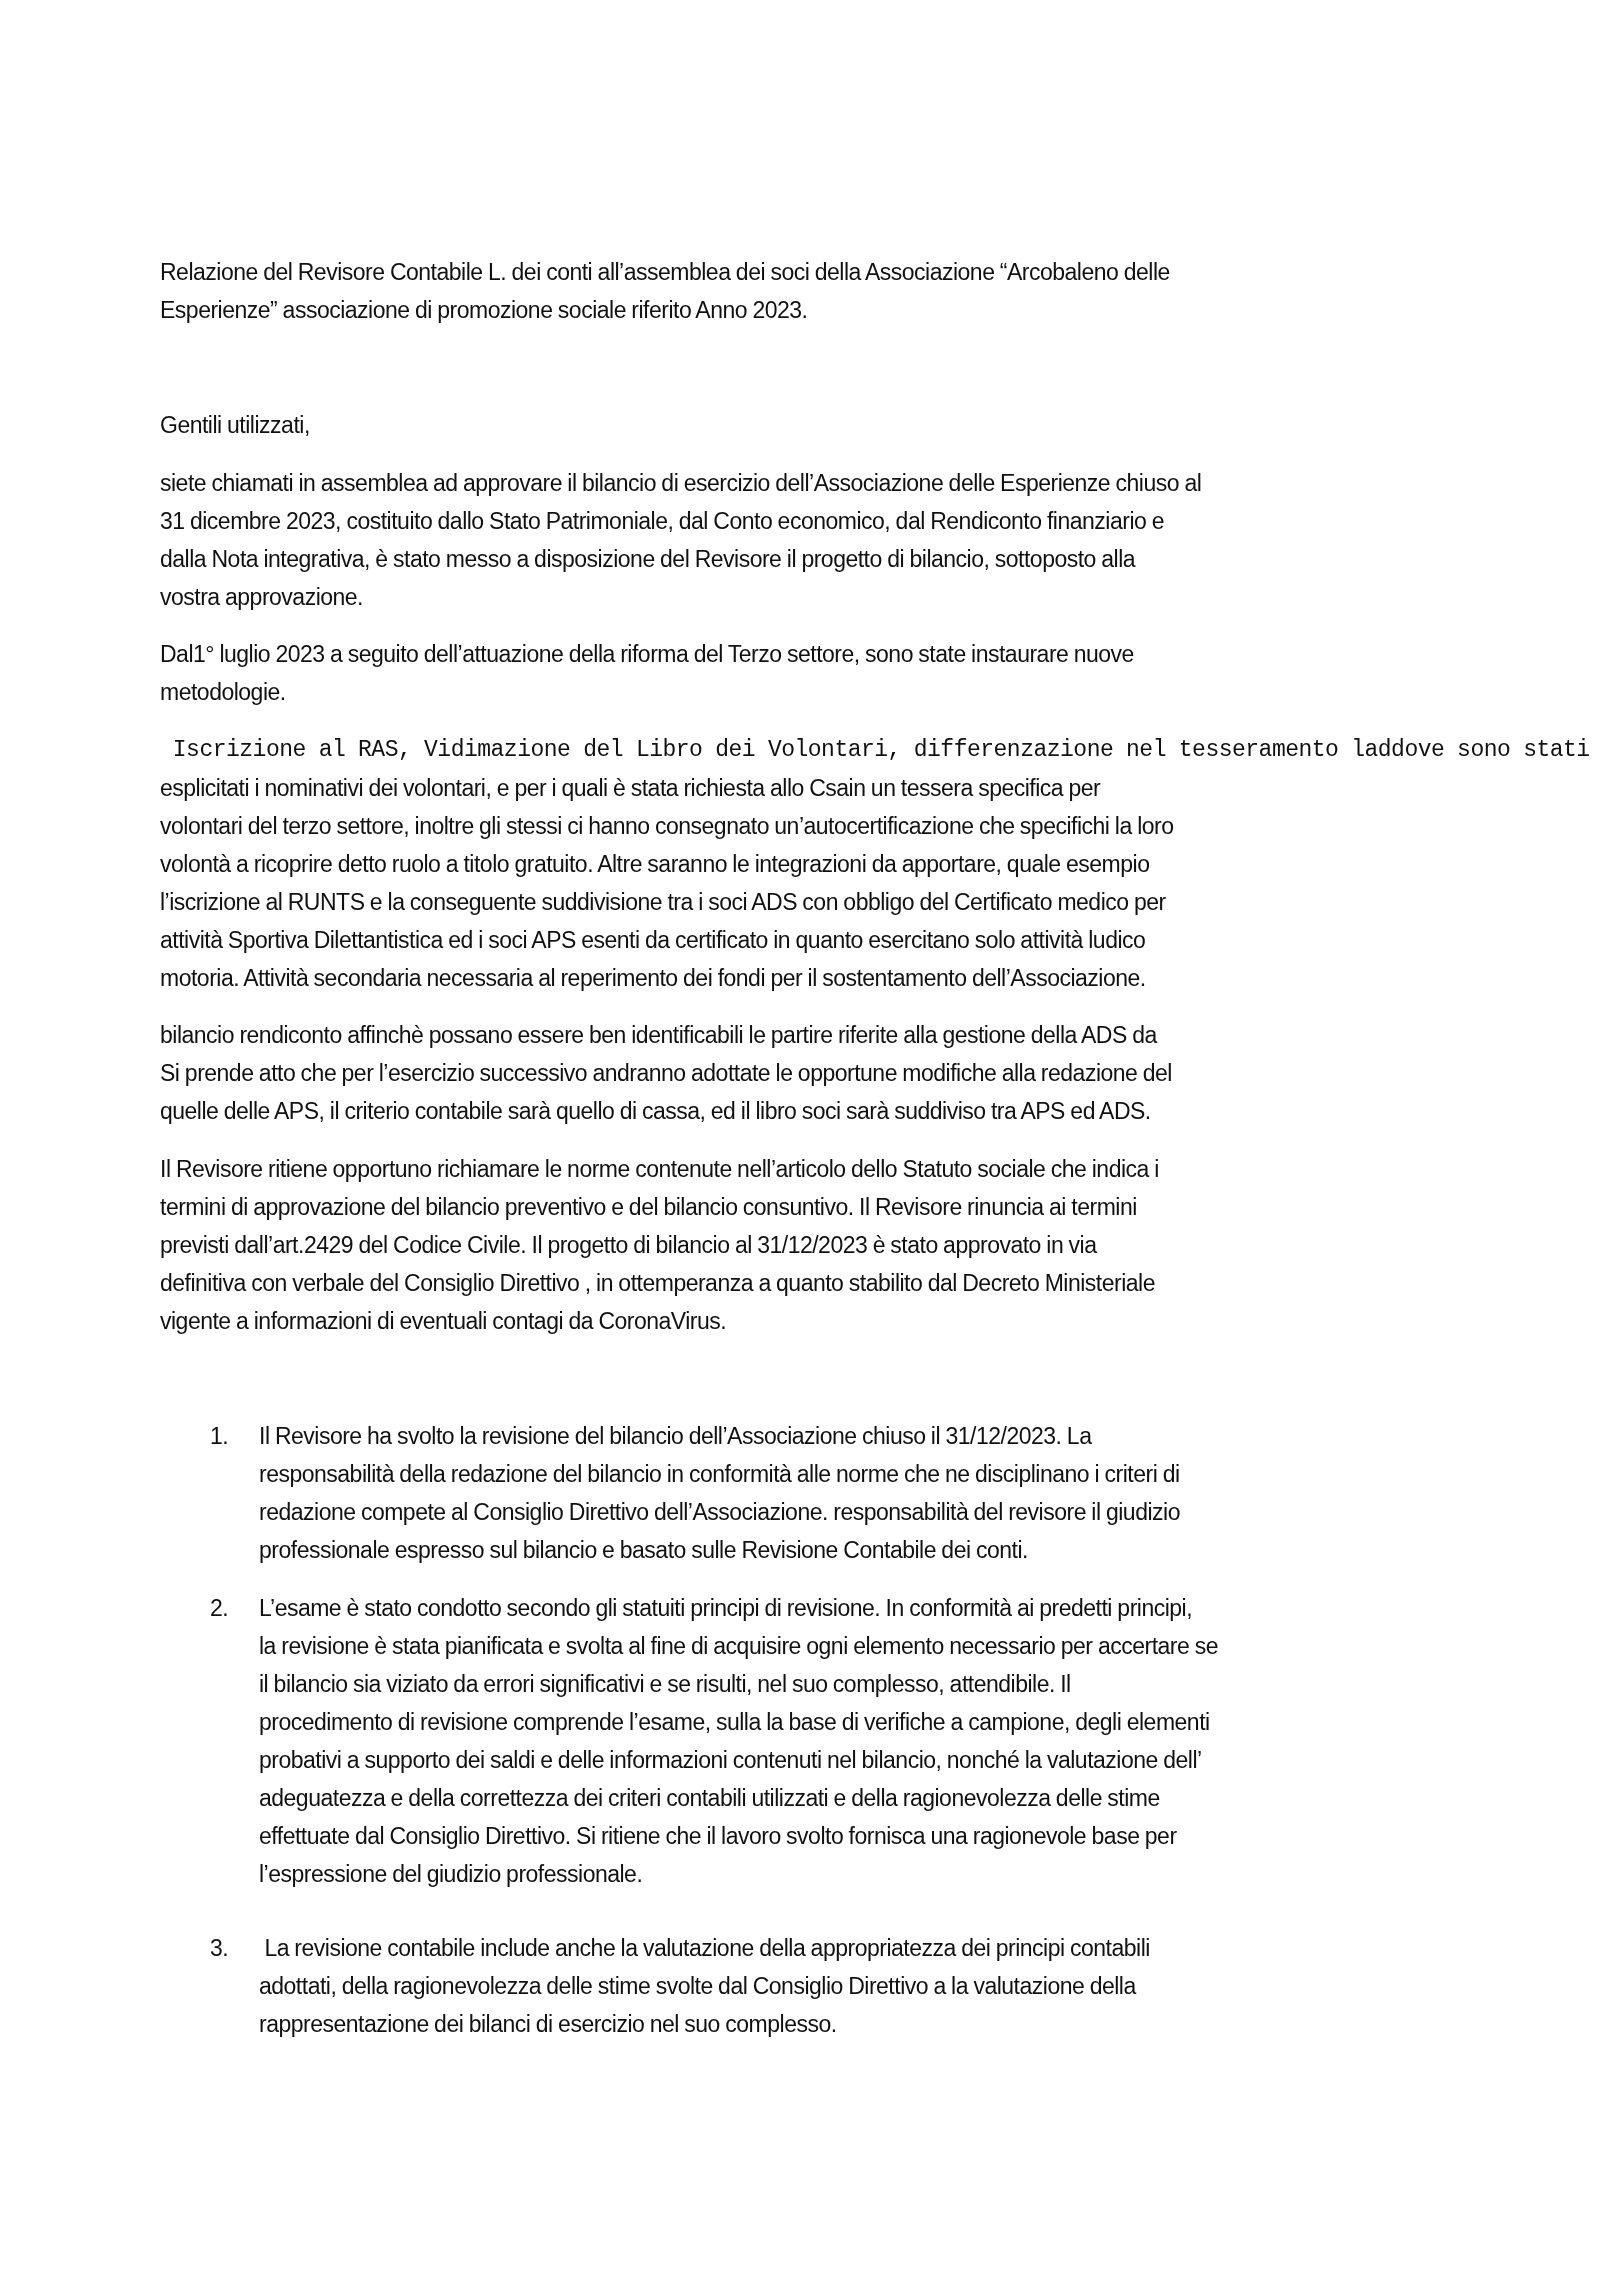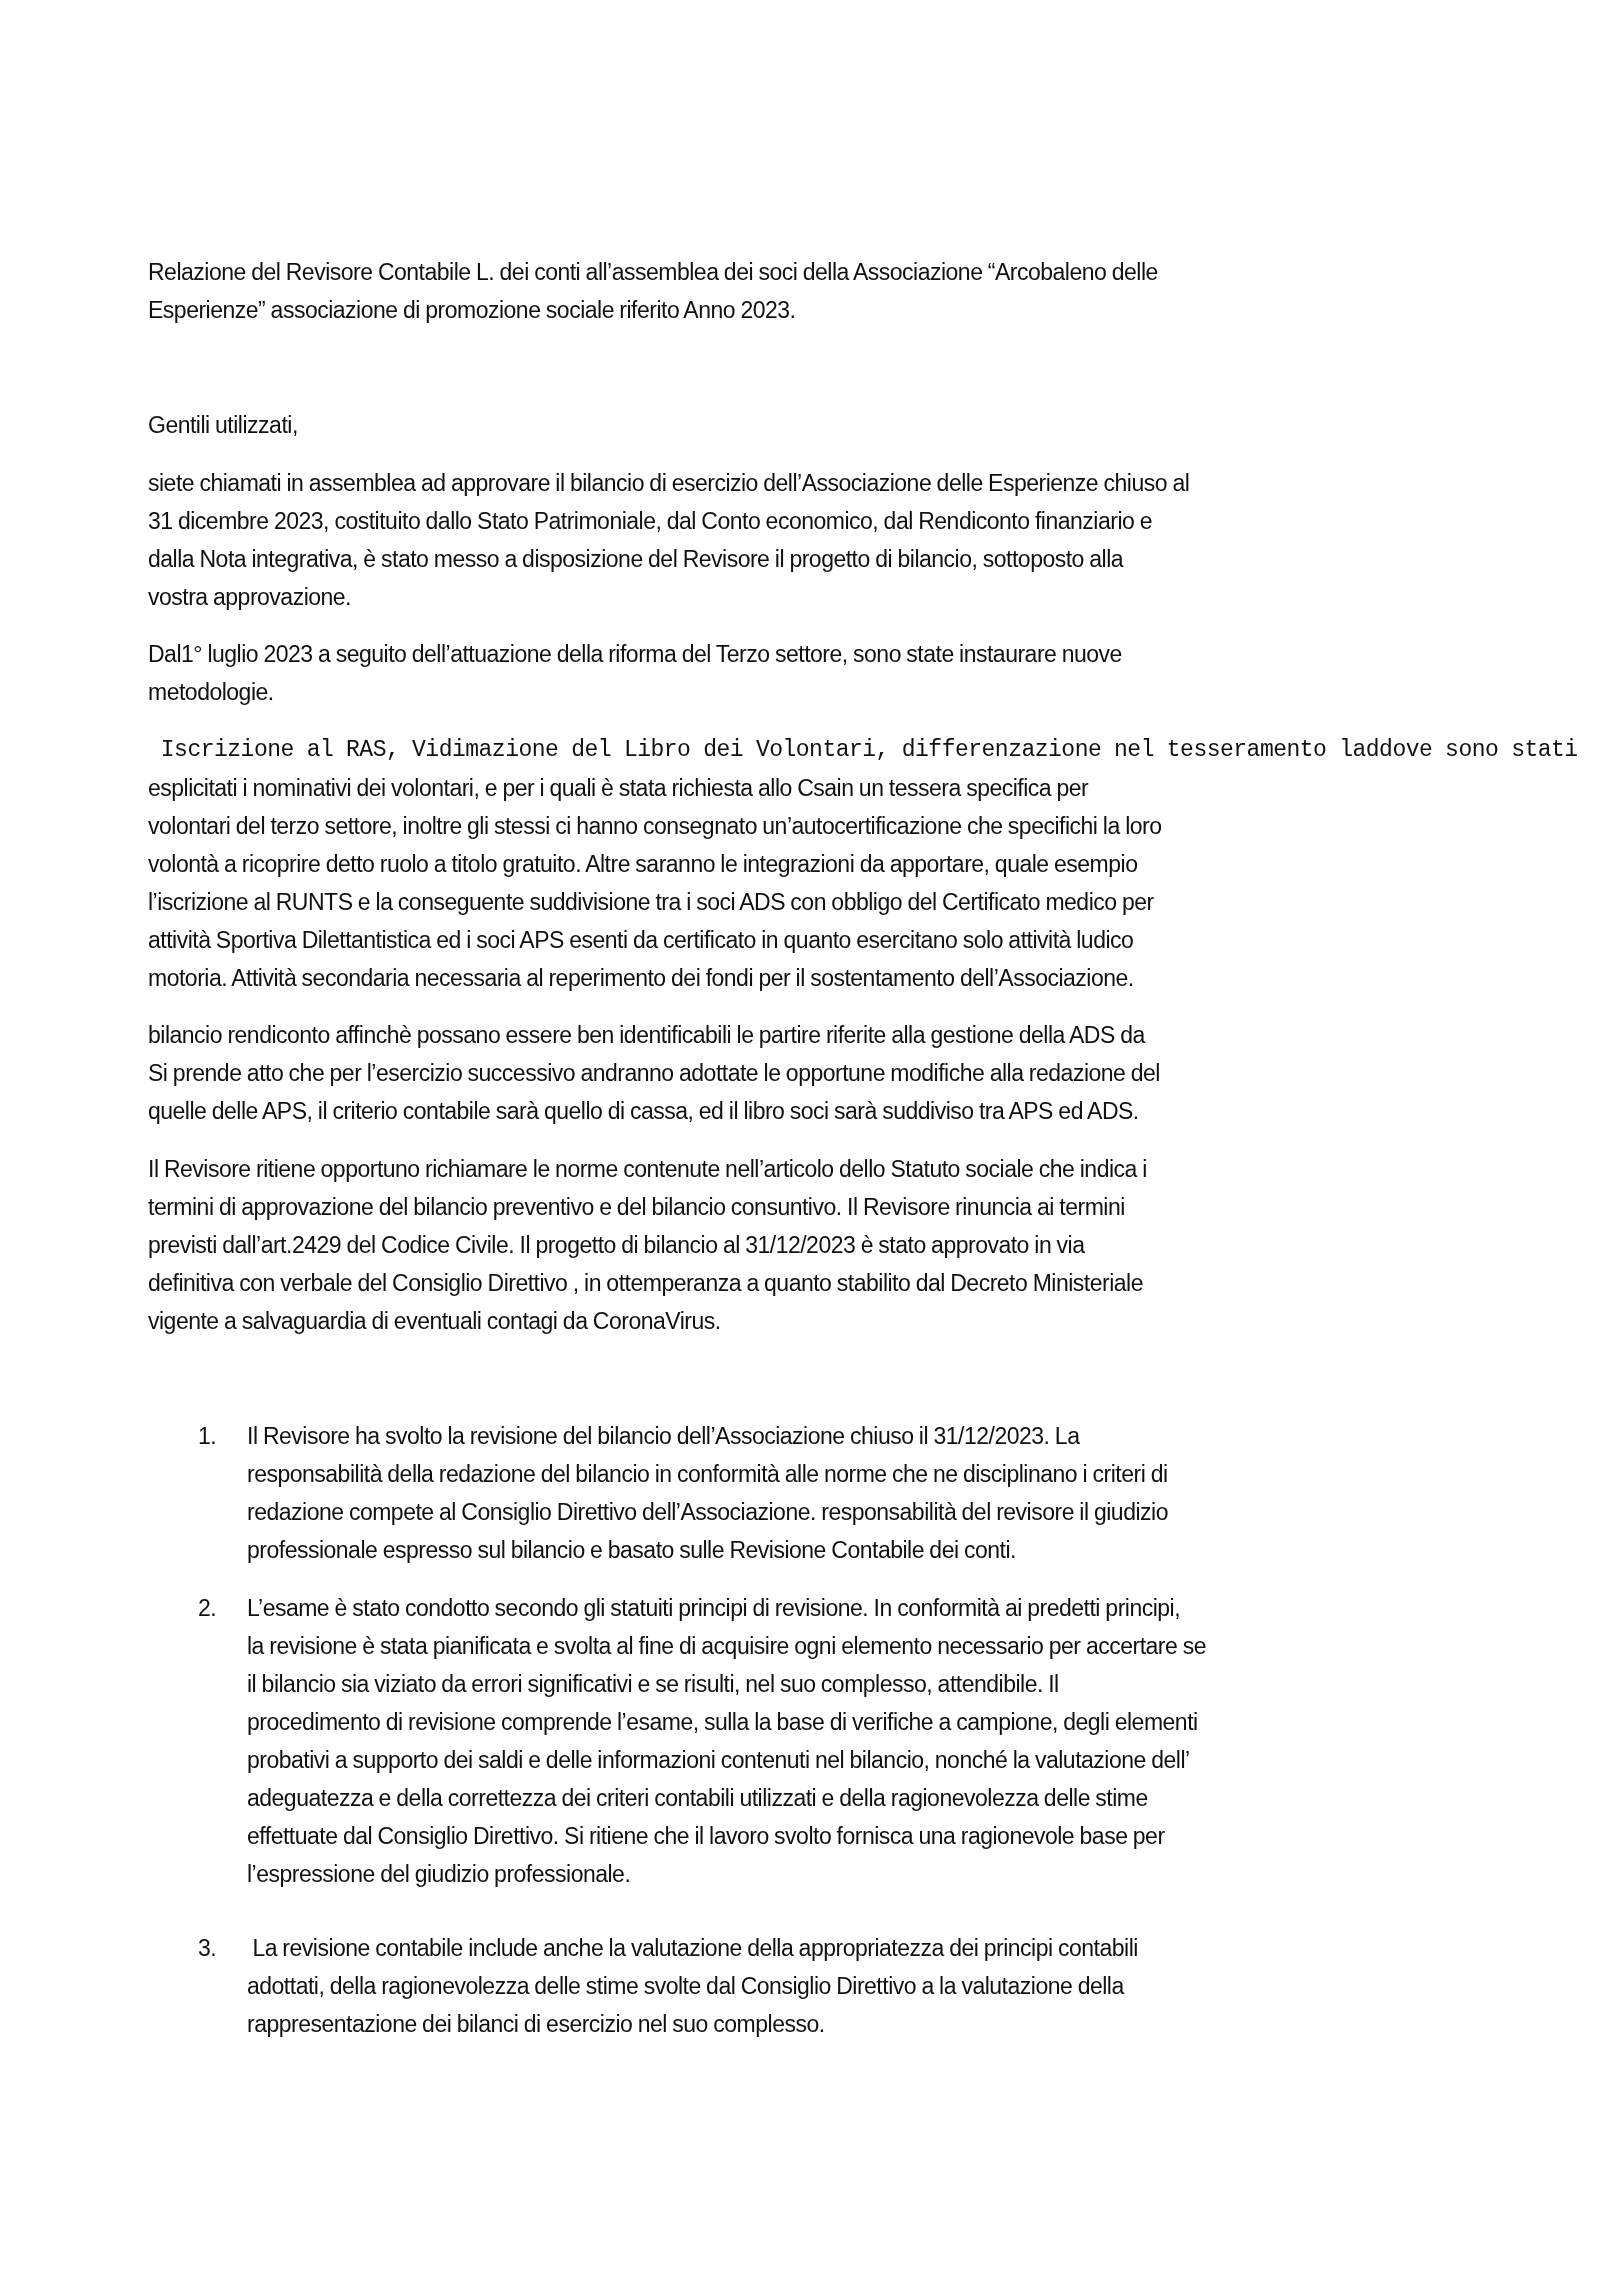"Relazione del Revisore Contabile L." .page { left: 148px -> 160px }
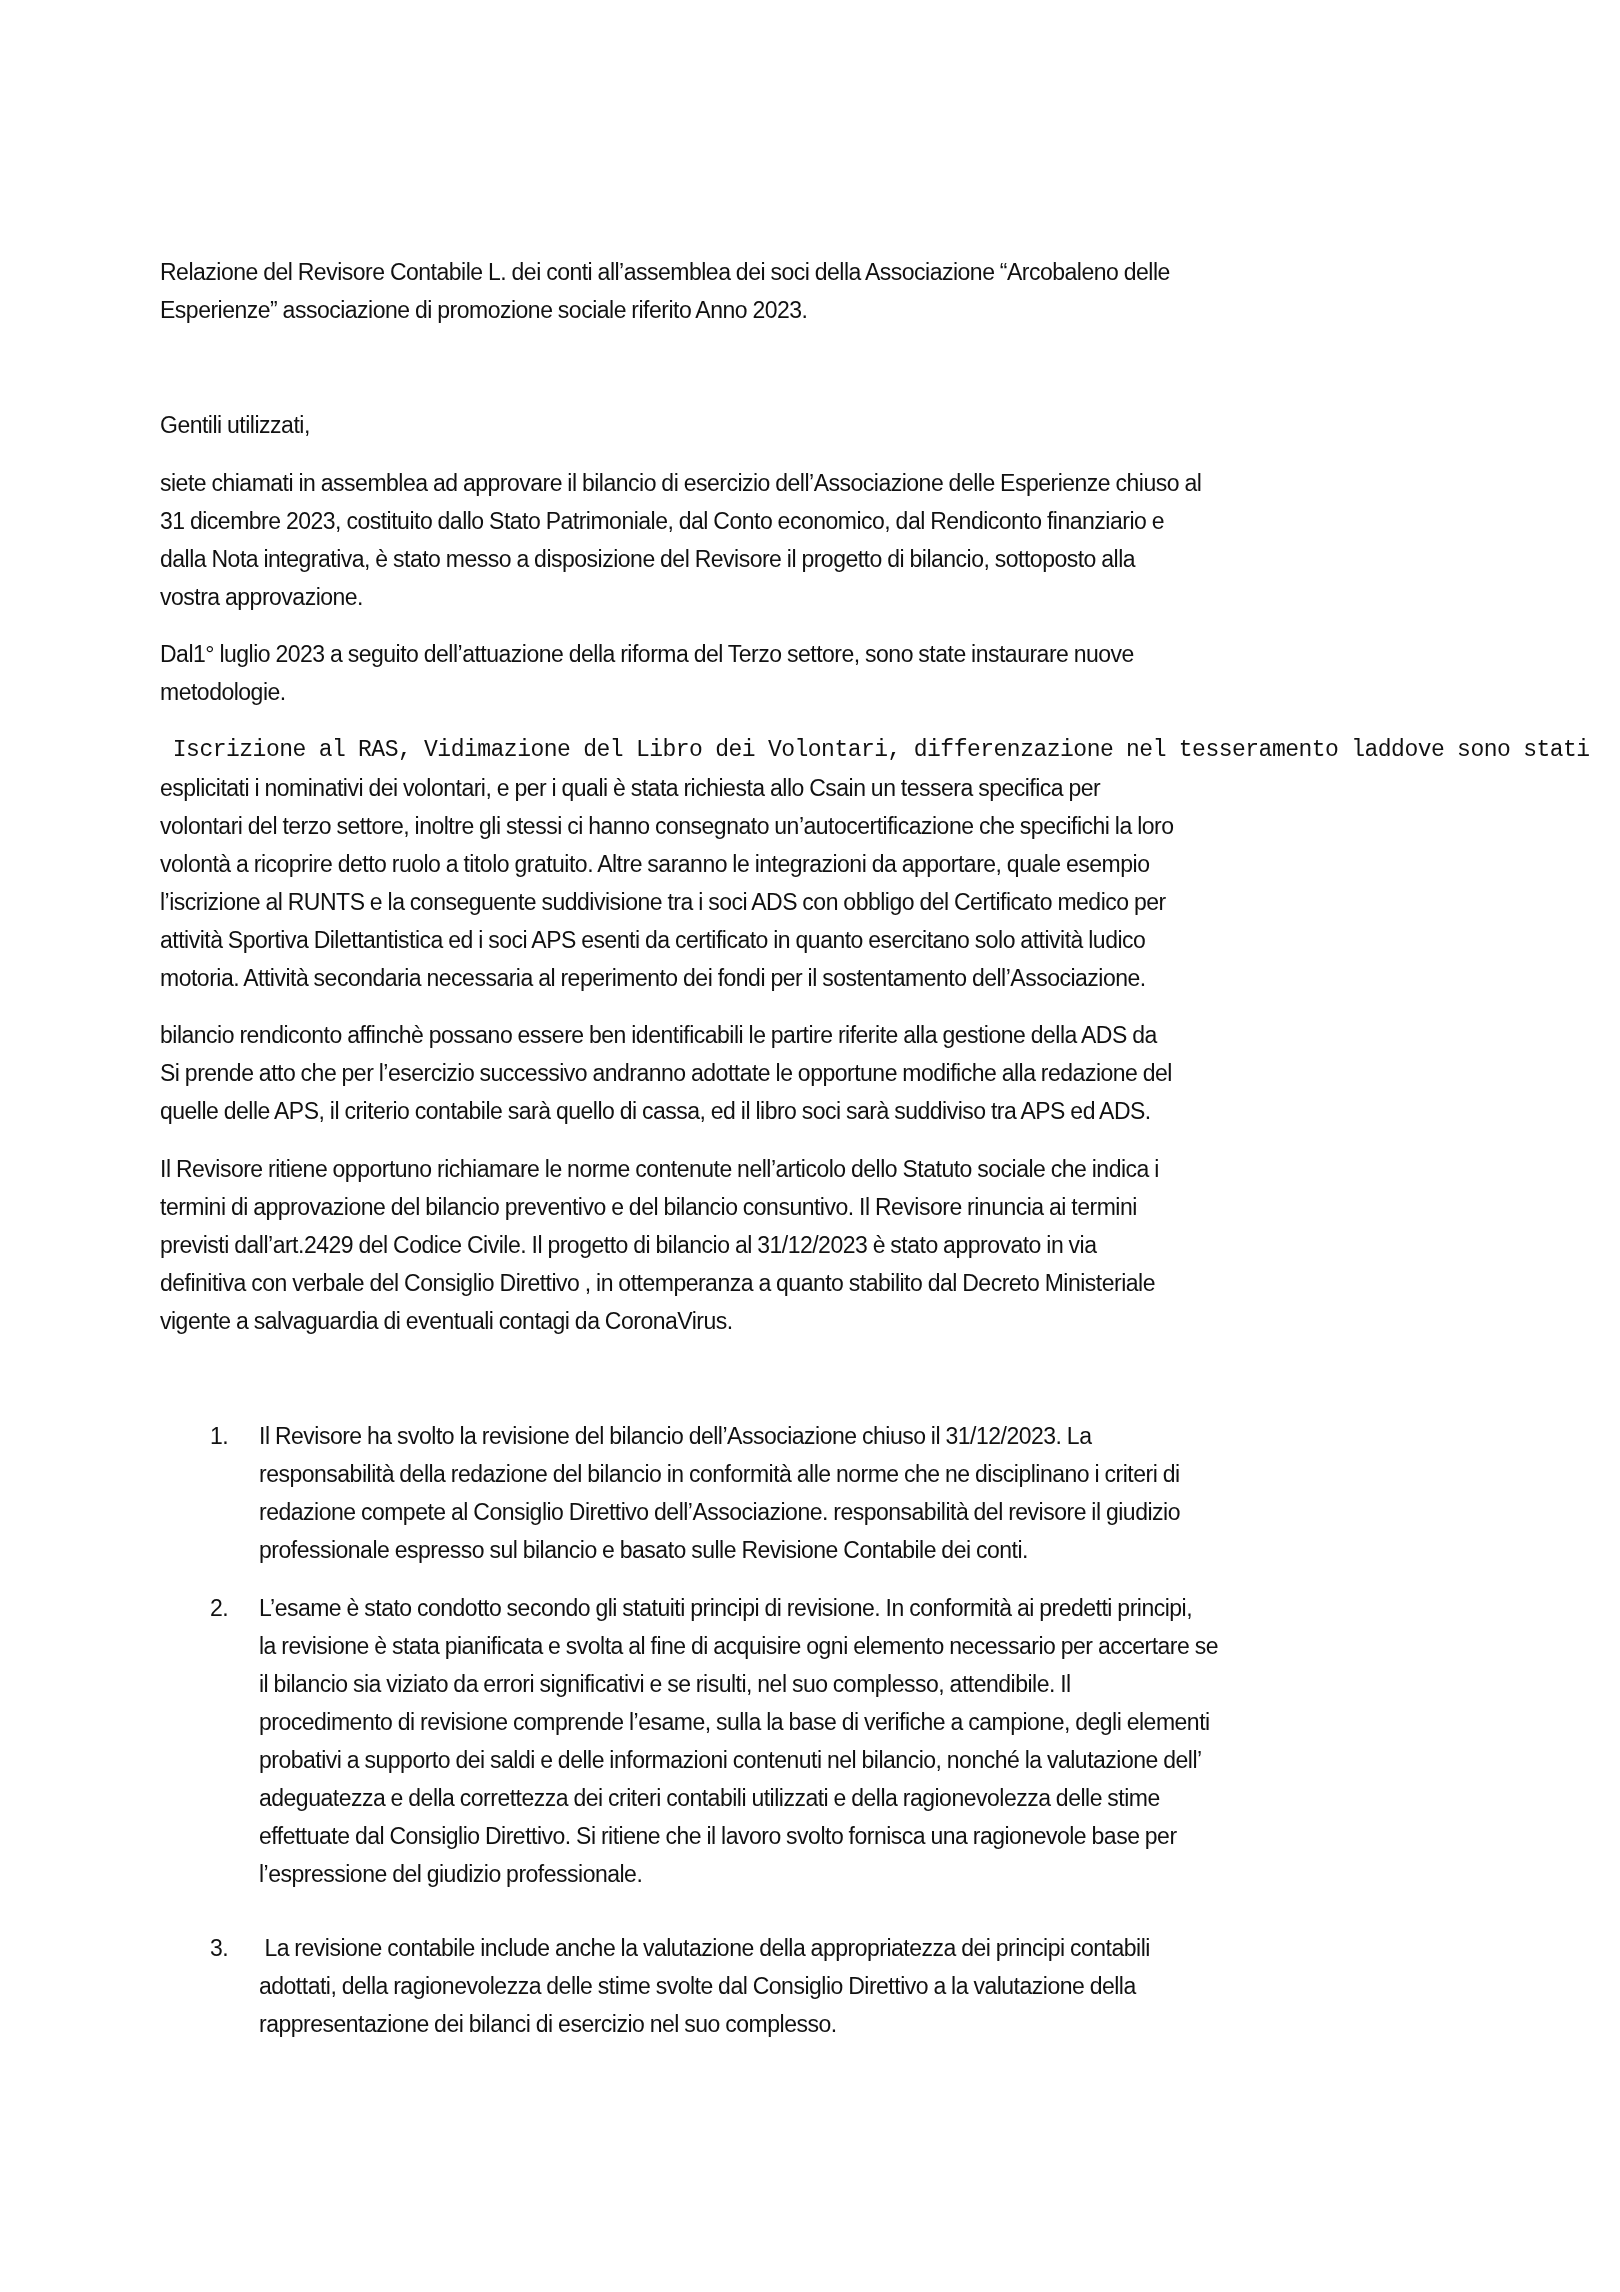"vigente a salvaguardia di eventuali" span.line { text: salvaguardia -> informazioni }
